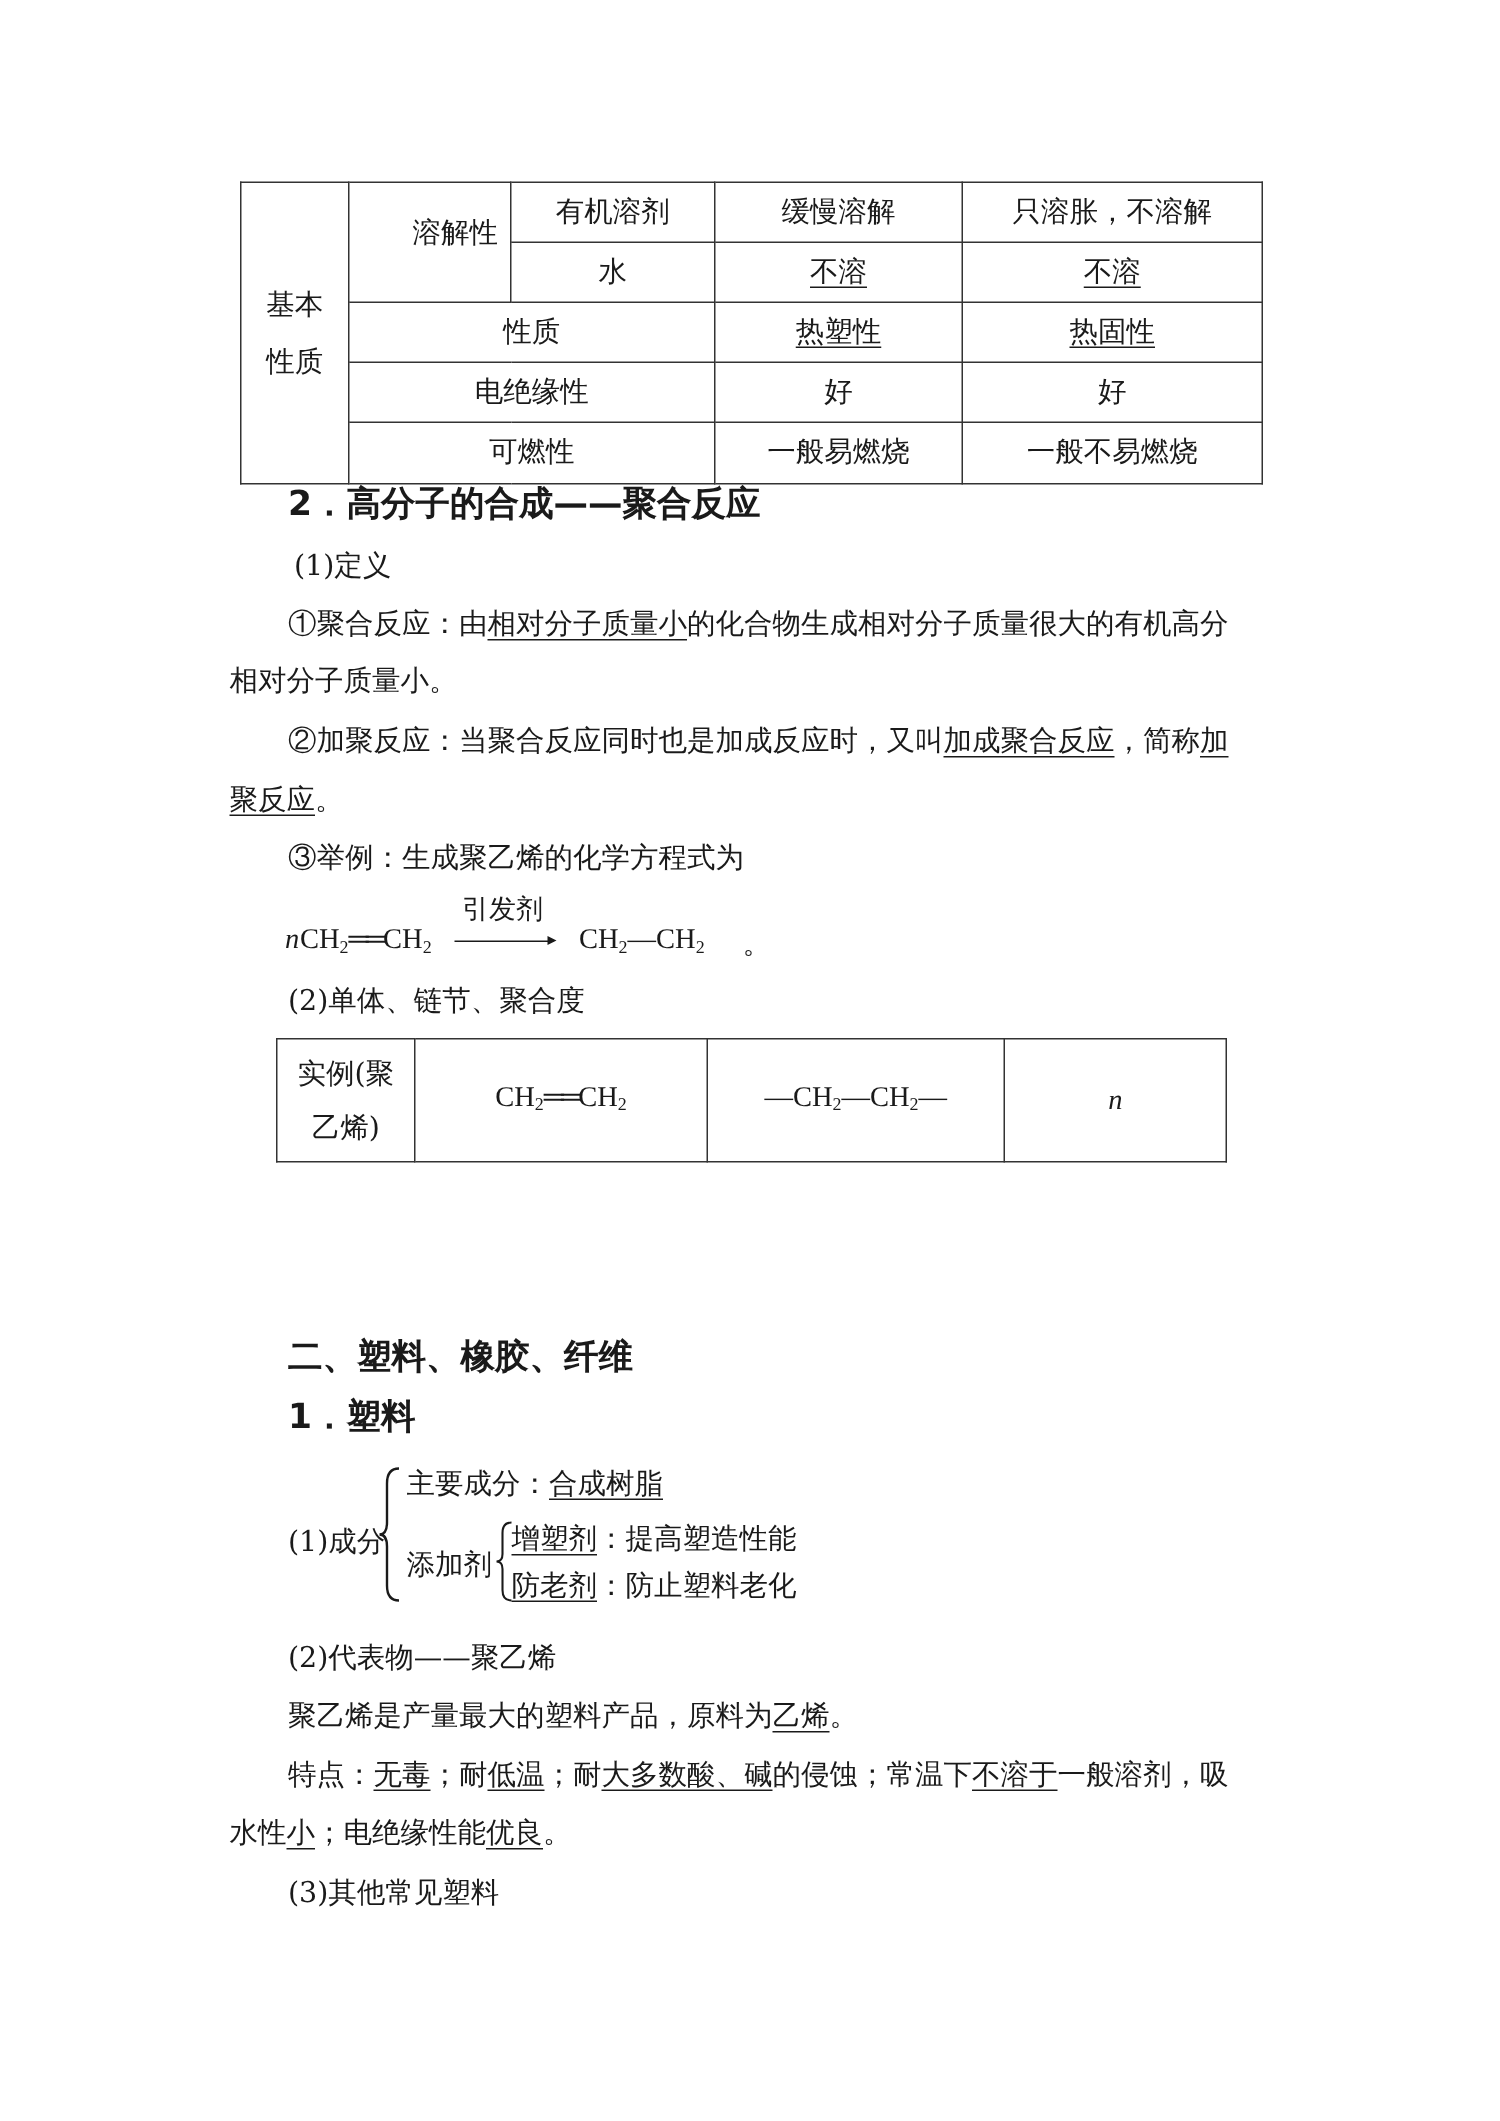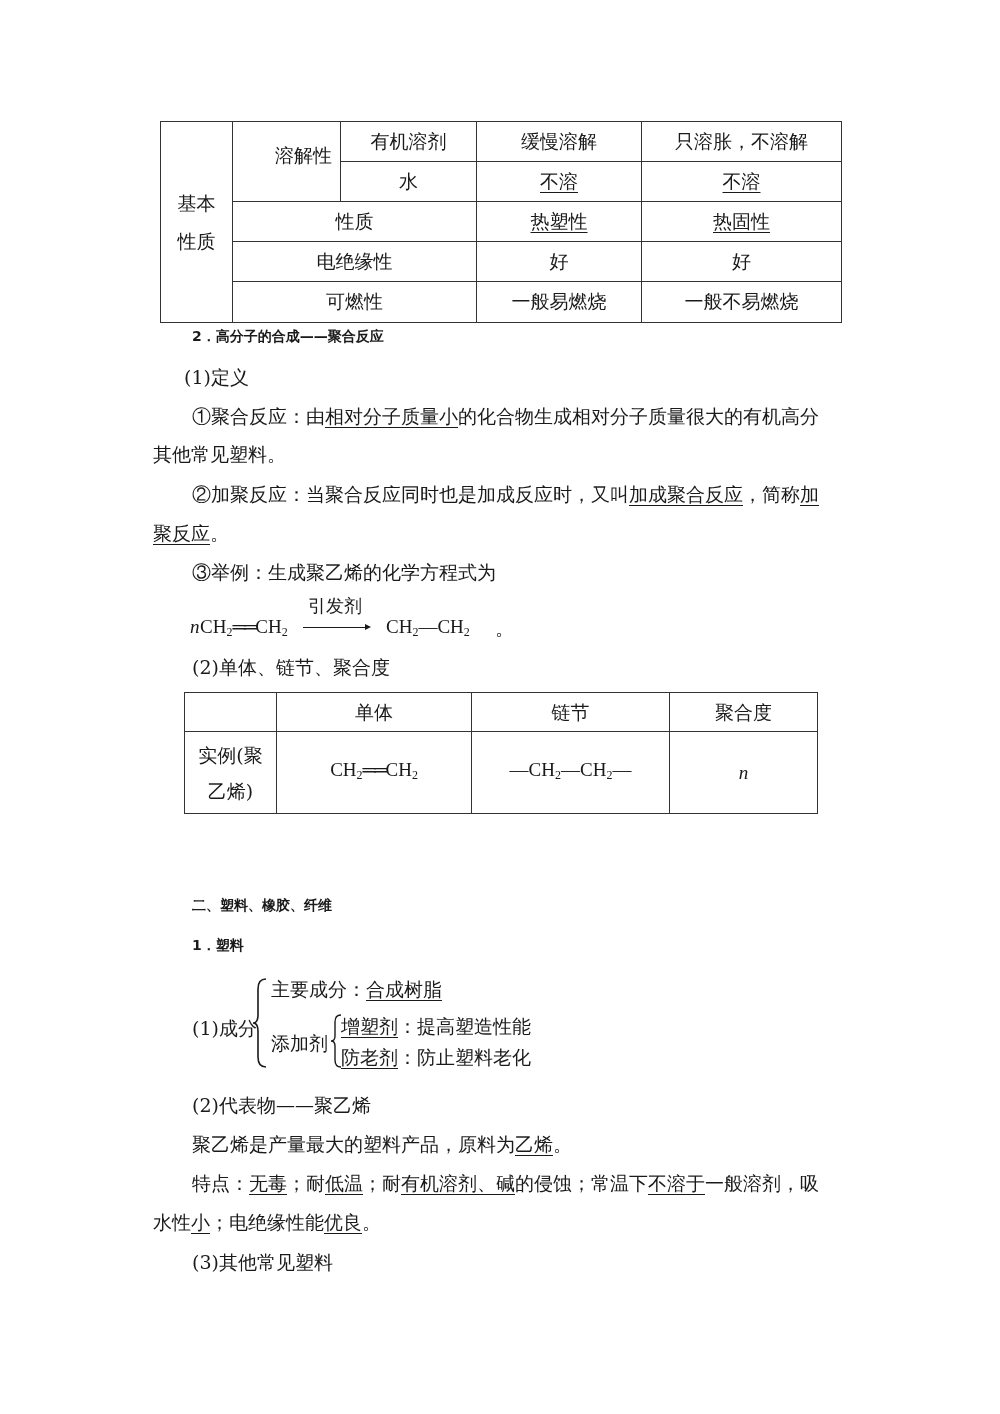"2．高分子的合成——聚合反应" .bold { font-size: 14px -> 23px }
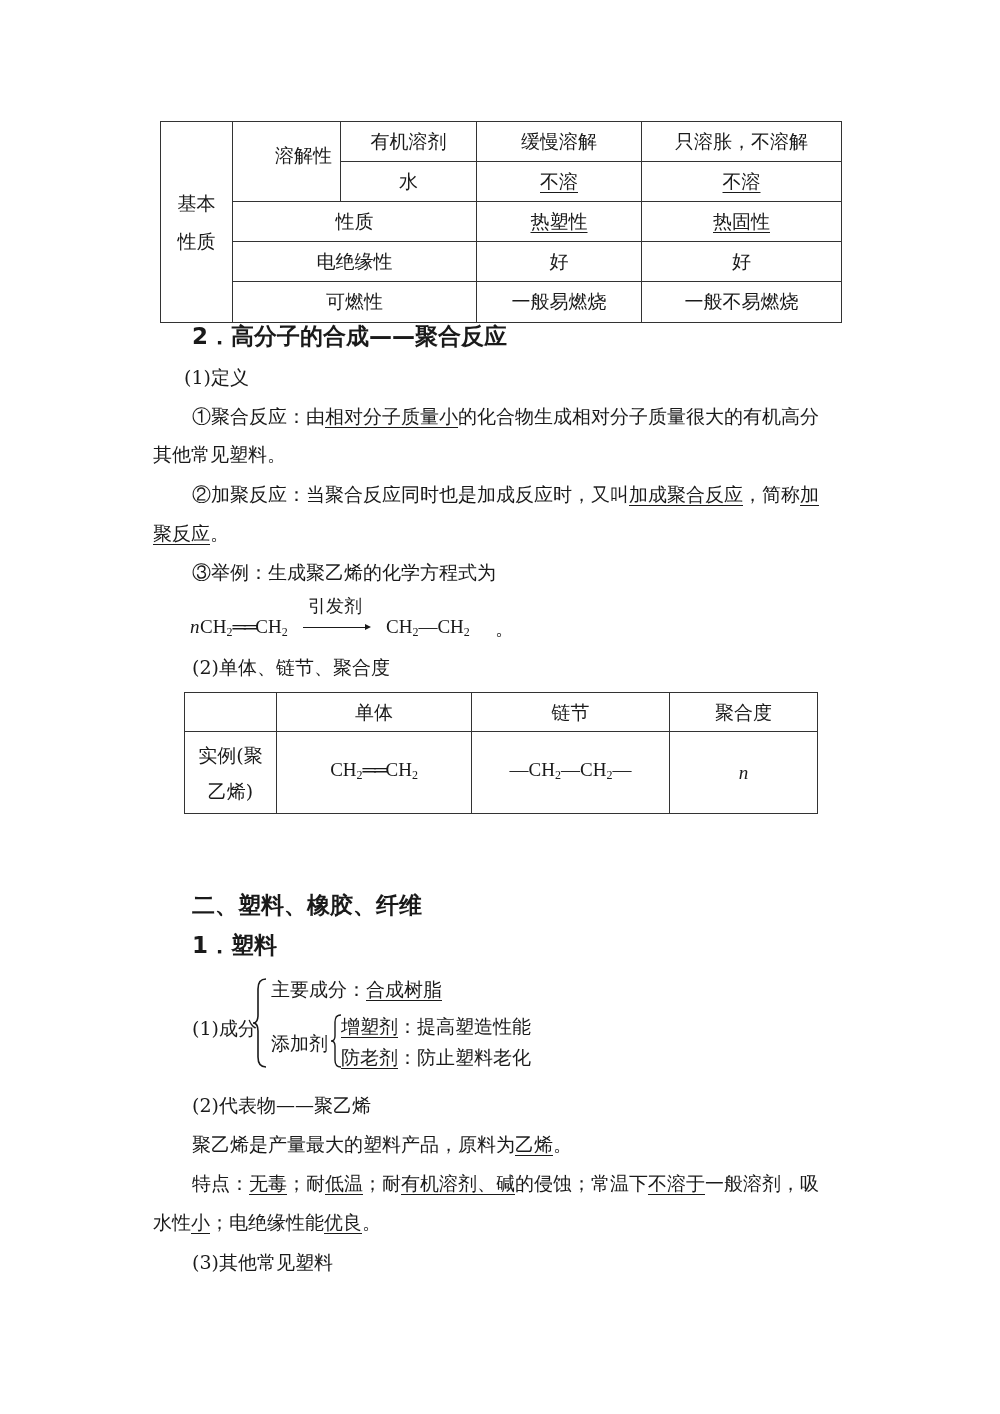"(1)定义" div.line { left: 184px -> 196px }
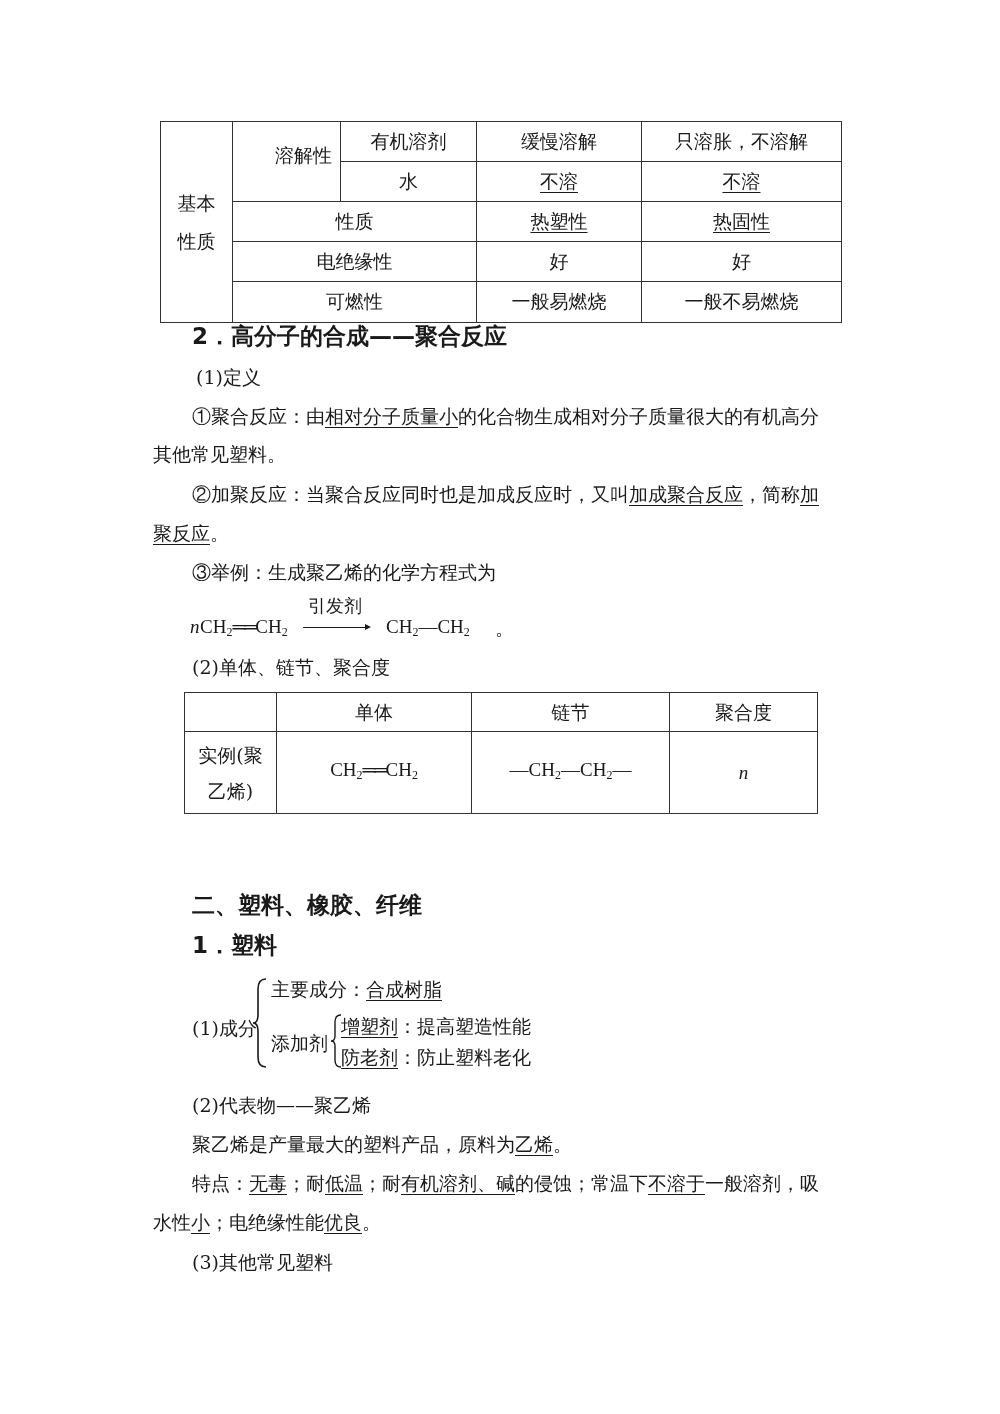"其他常见塑料。" div.line { text: 其他常见塑料 -> 相对分子质量小 }
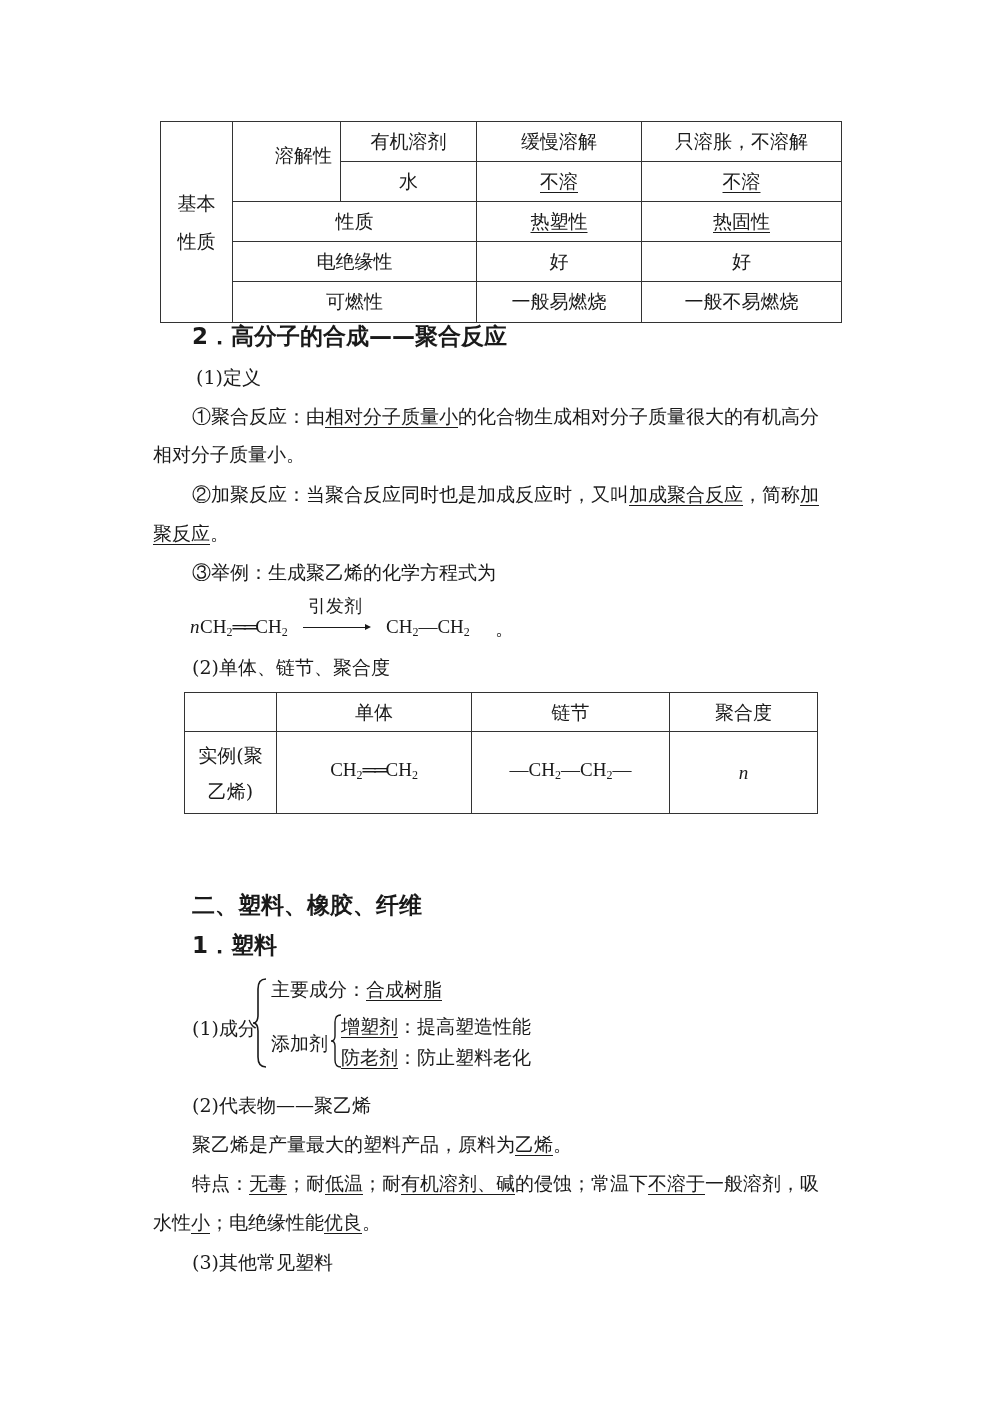"单体" tr { html: <tr> <td></td> <td>单体</td> <td>链节</td> <td>聚合度</td> </tr> -> none }
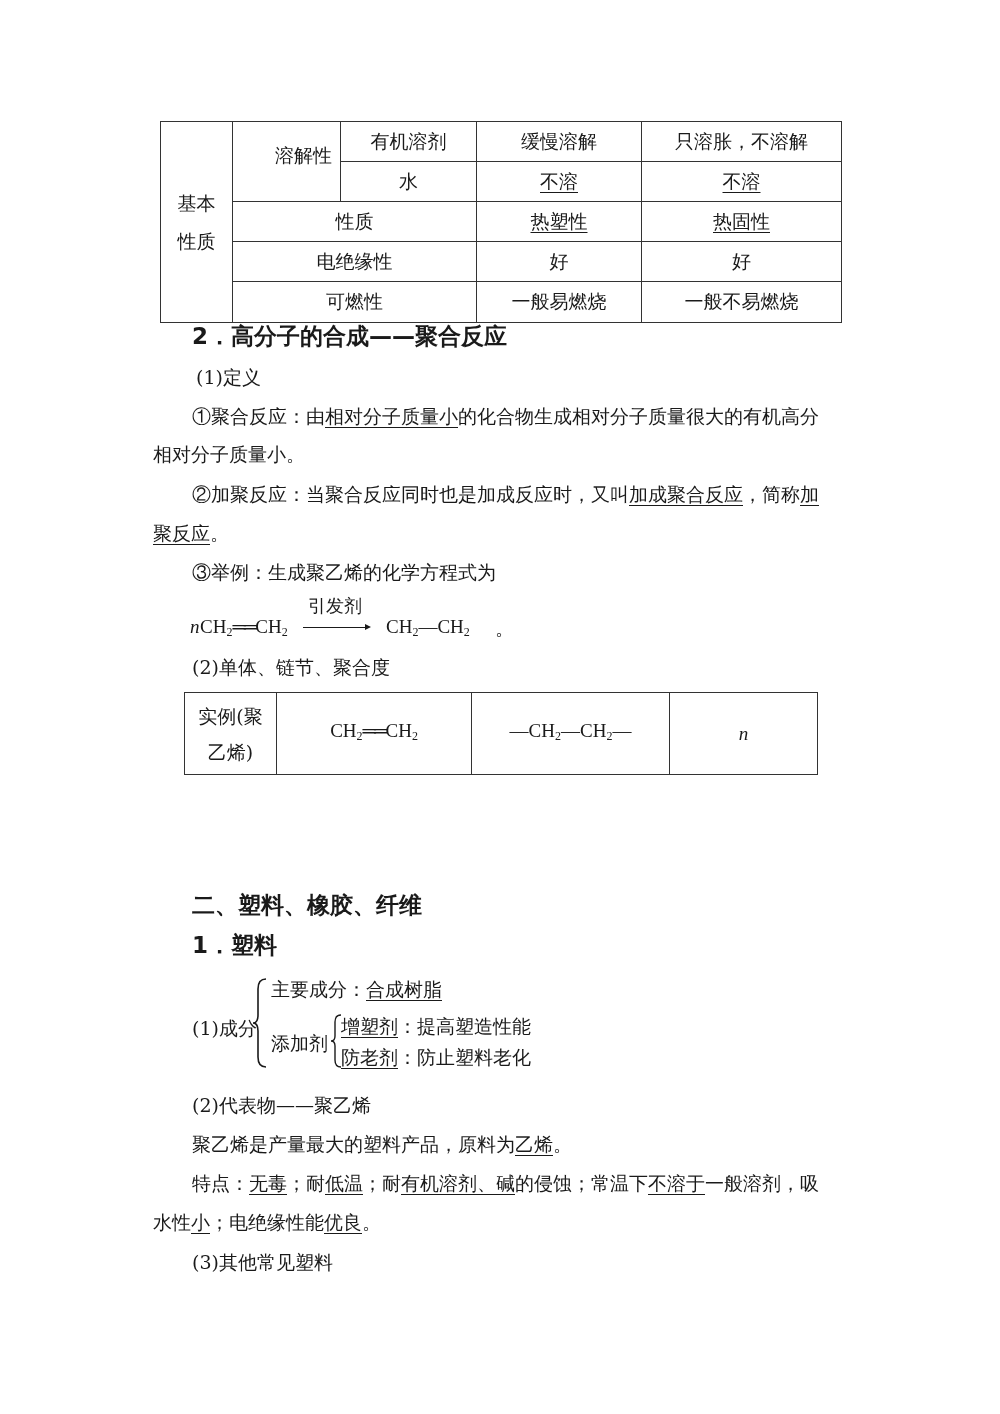"有机溶剂、碱" span.u { text: 有机溶剂 -> 大多数酸 }
